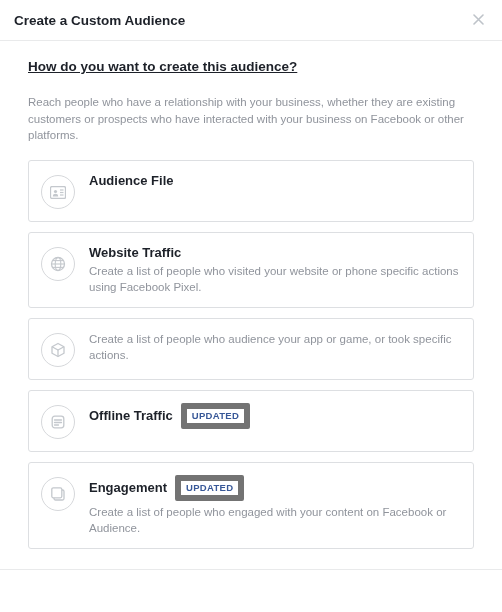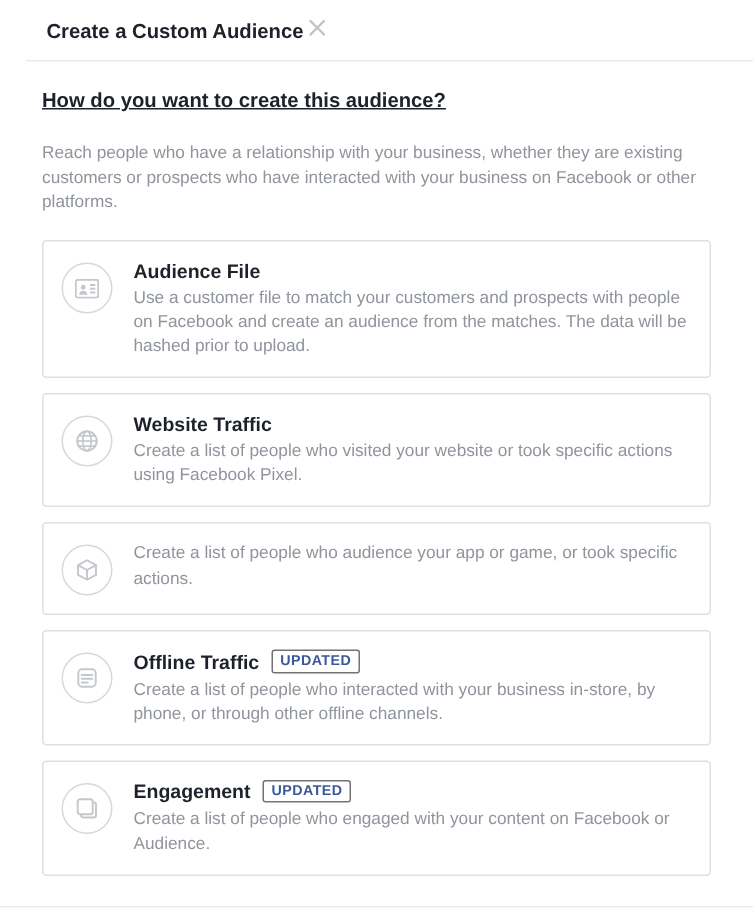"Create a Custom Audience" .modal-header { justify-content: flex-start -> space-between; margin-left: 17px -> none }
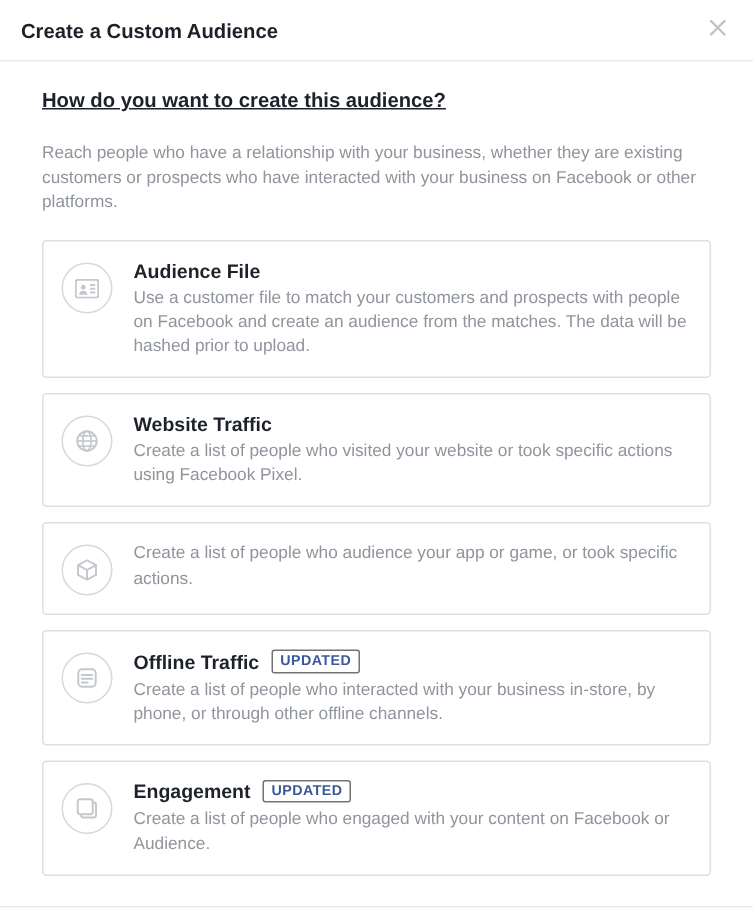"Use a customer file to" div.option-desc { html: <div>Use a customer file to match your customers and prospects with people on Facebook and create an audience from the matches. The data will be hashed prior to upload.</div> -> none }
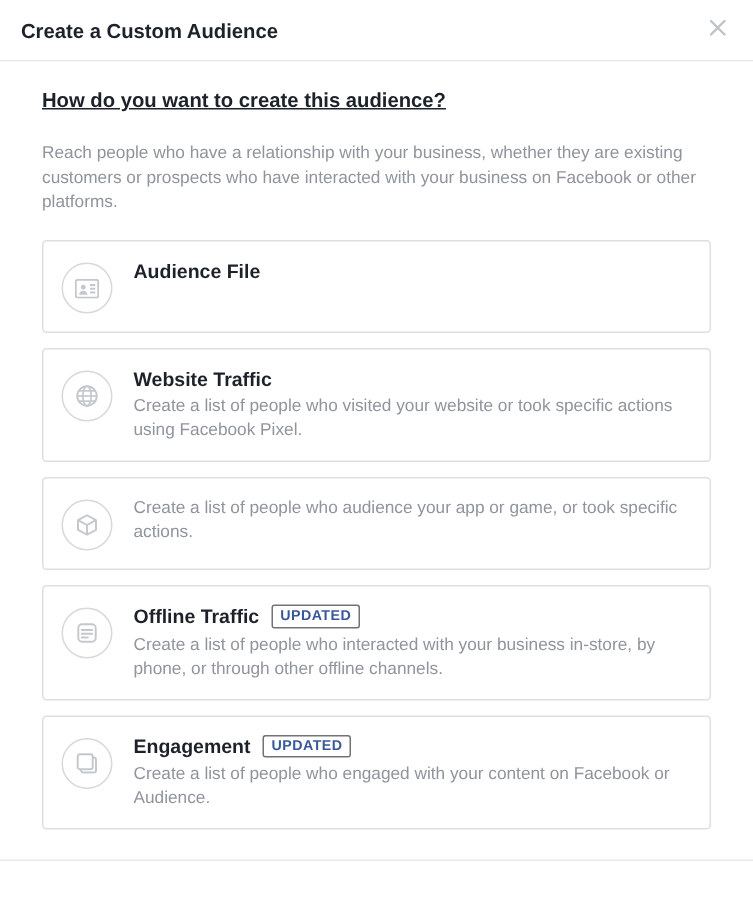"Create a list of people who visited" div.option-desc { text: took -> phone }
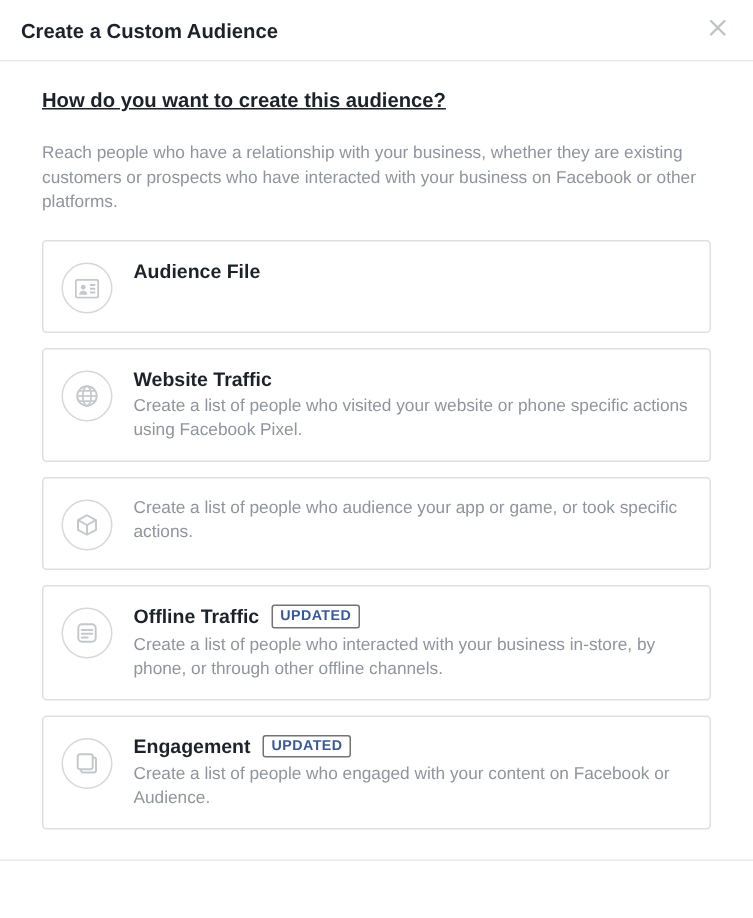"UPDATED" .badge { border: 1px solid #737373 -> 6px solid #737373 }
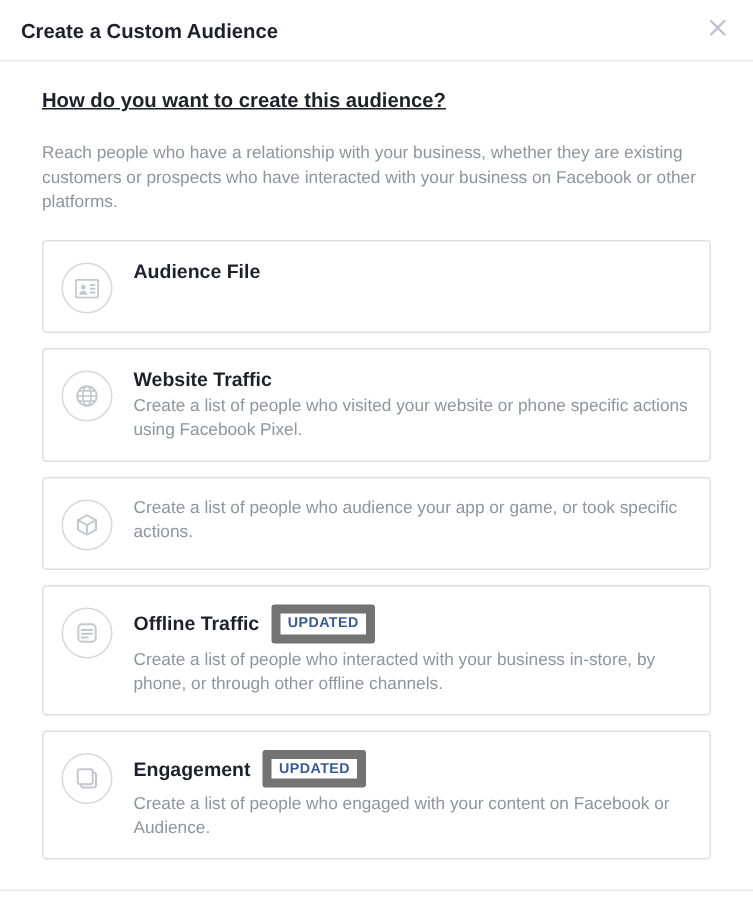"Create a list of people who interacted" div.option-desc { html: <div>Create a list of people who interacted with your business in-store, by phone, or through other offline channels.</div> -> none }
